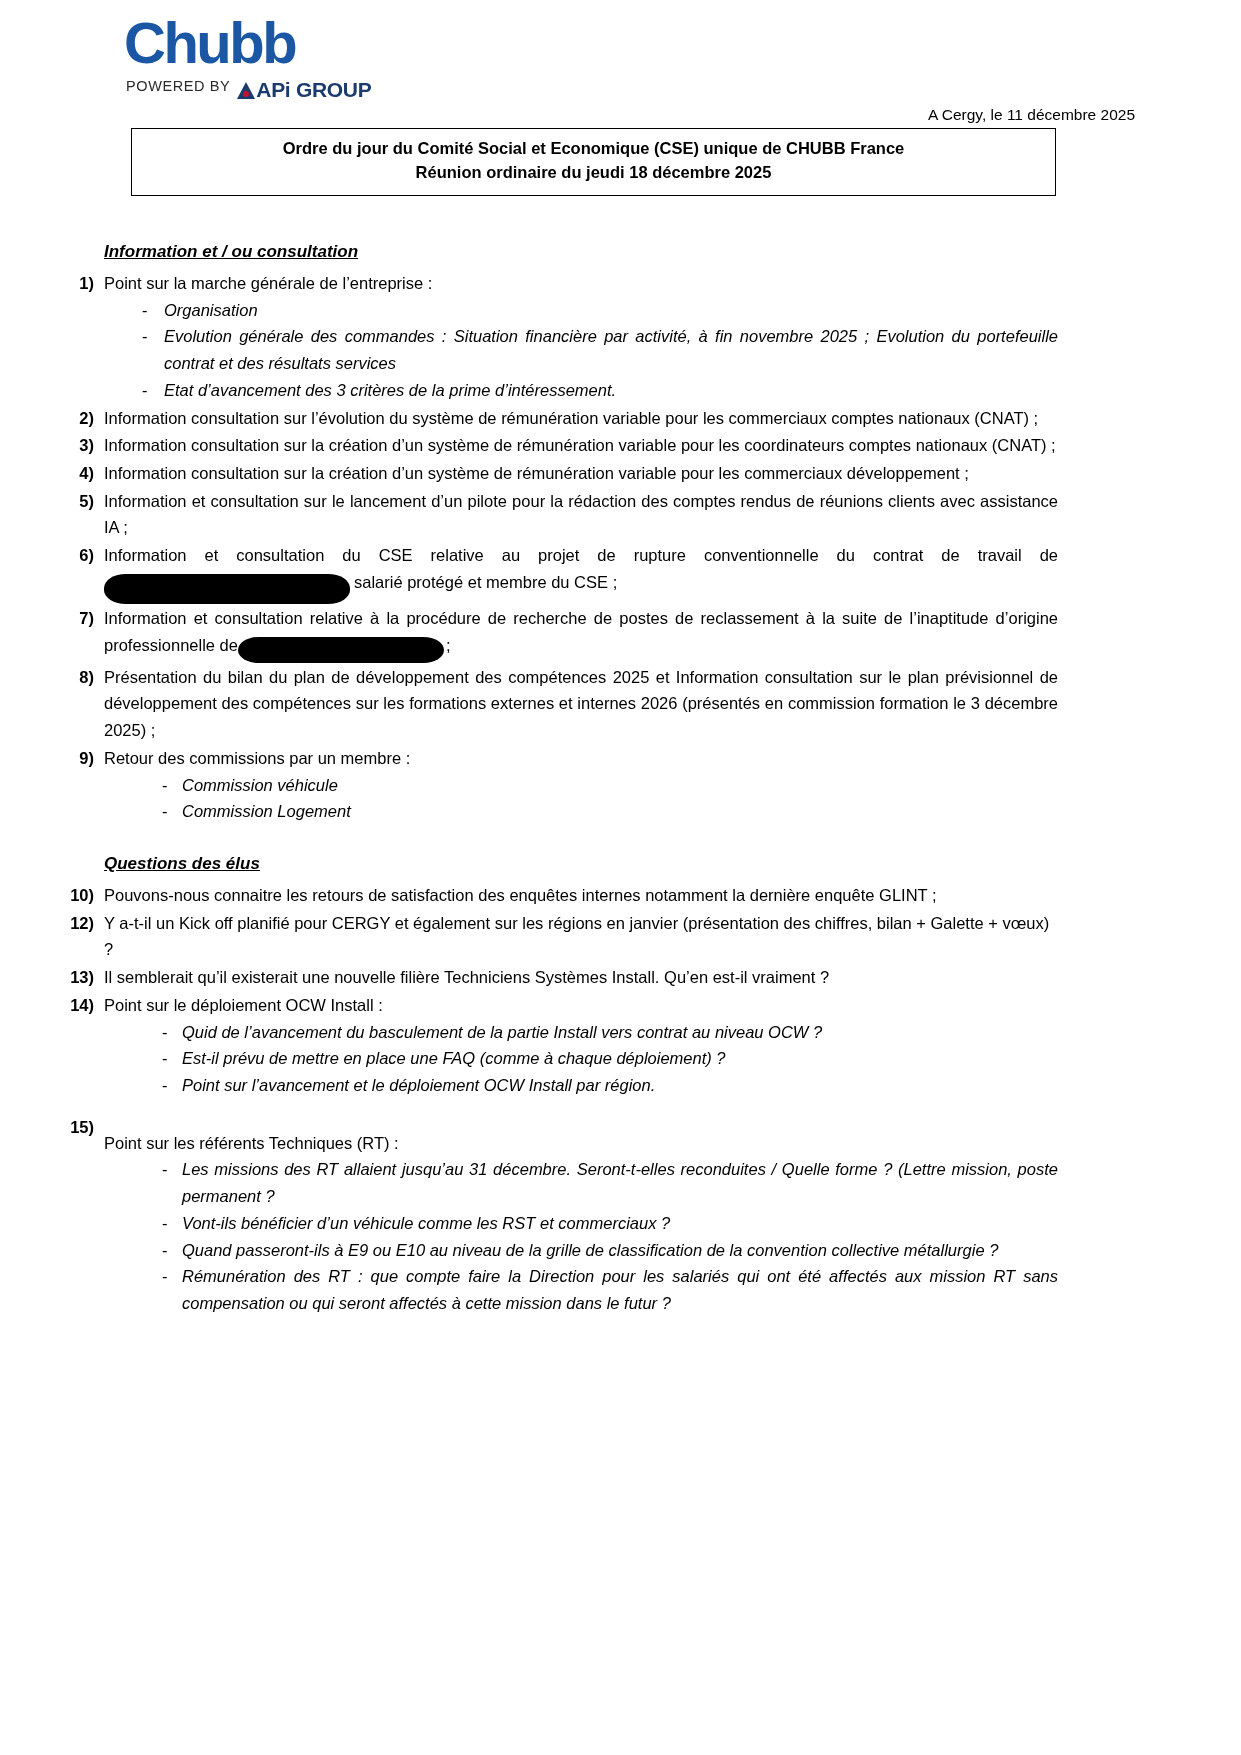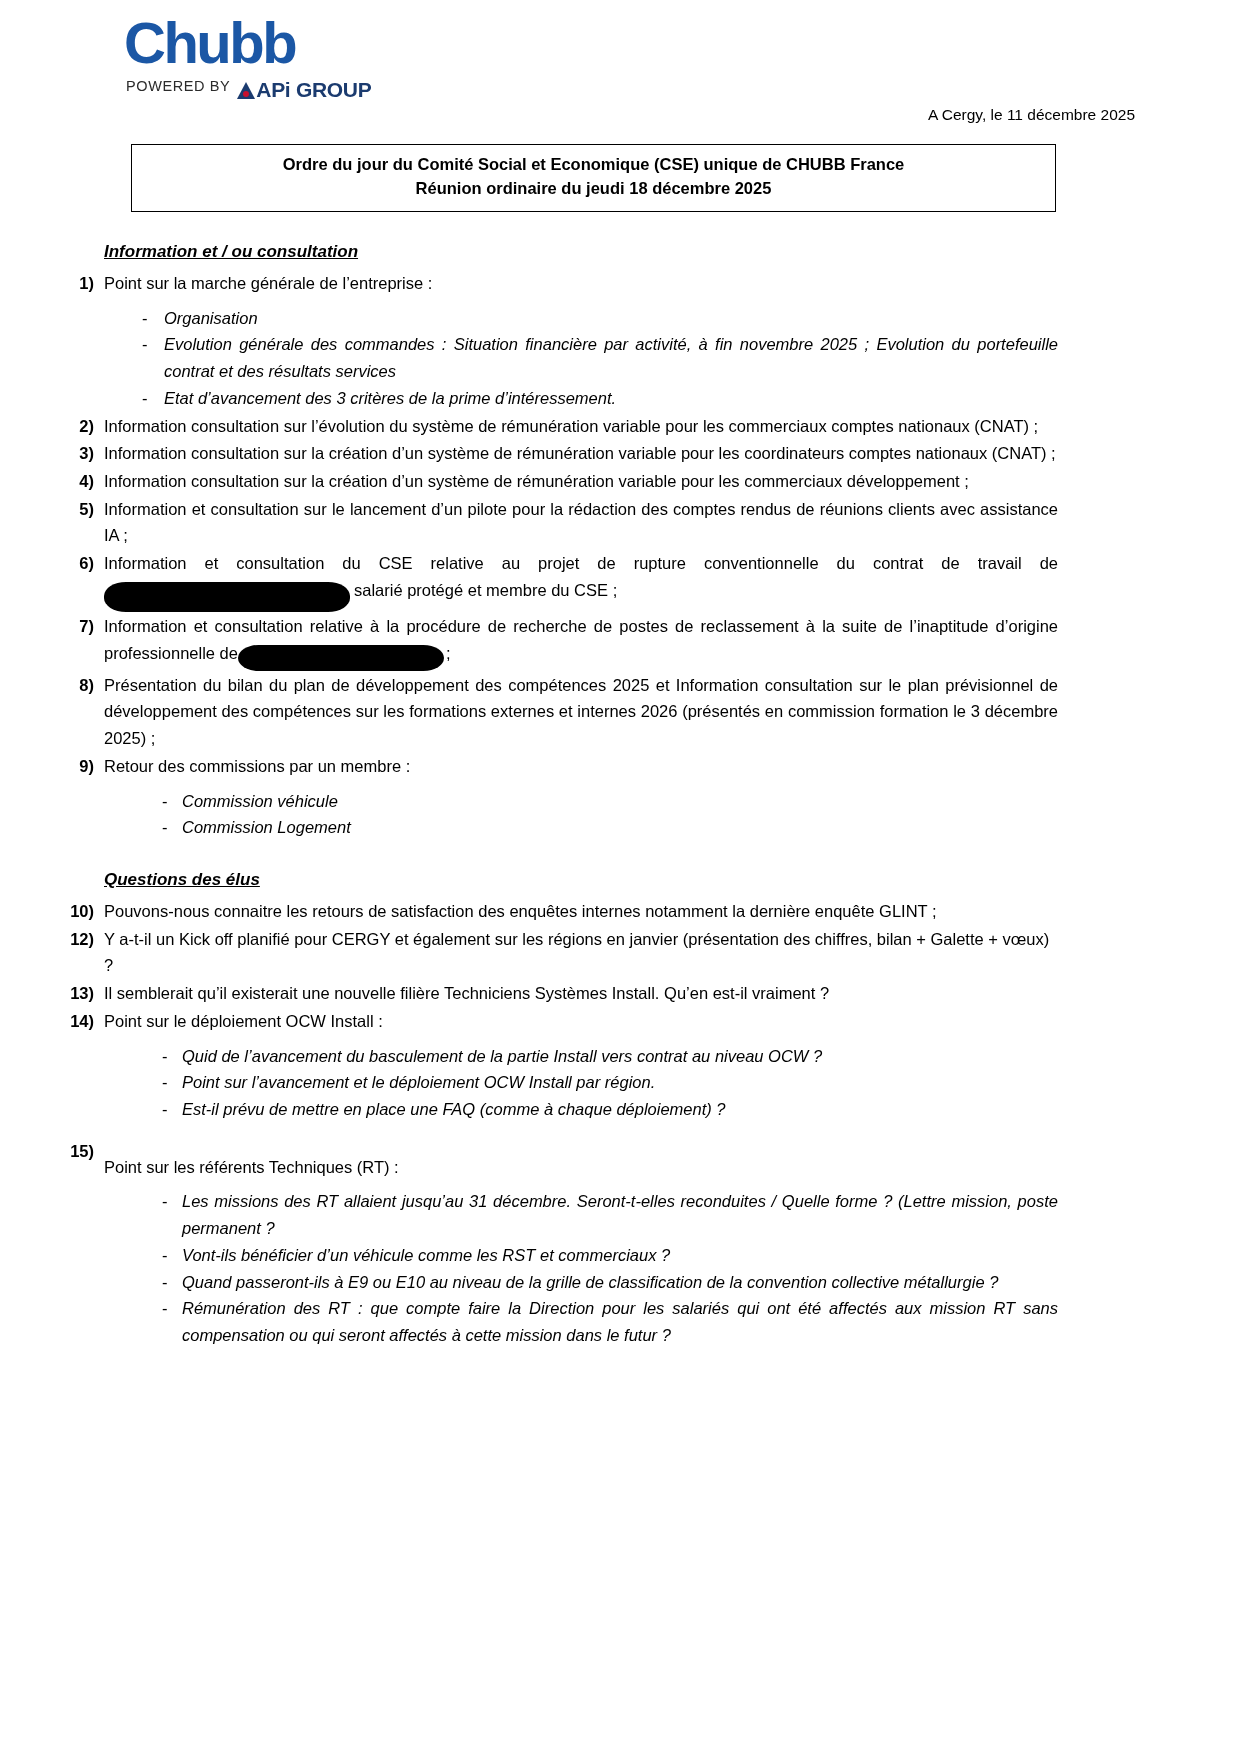"Ordre du jour du Comité" .title-box { top: 144px -> 128px }
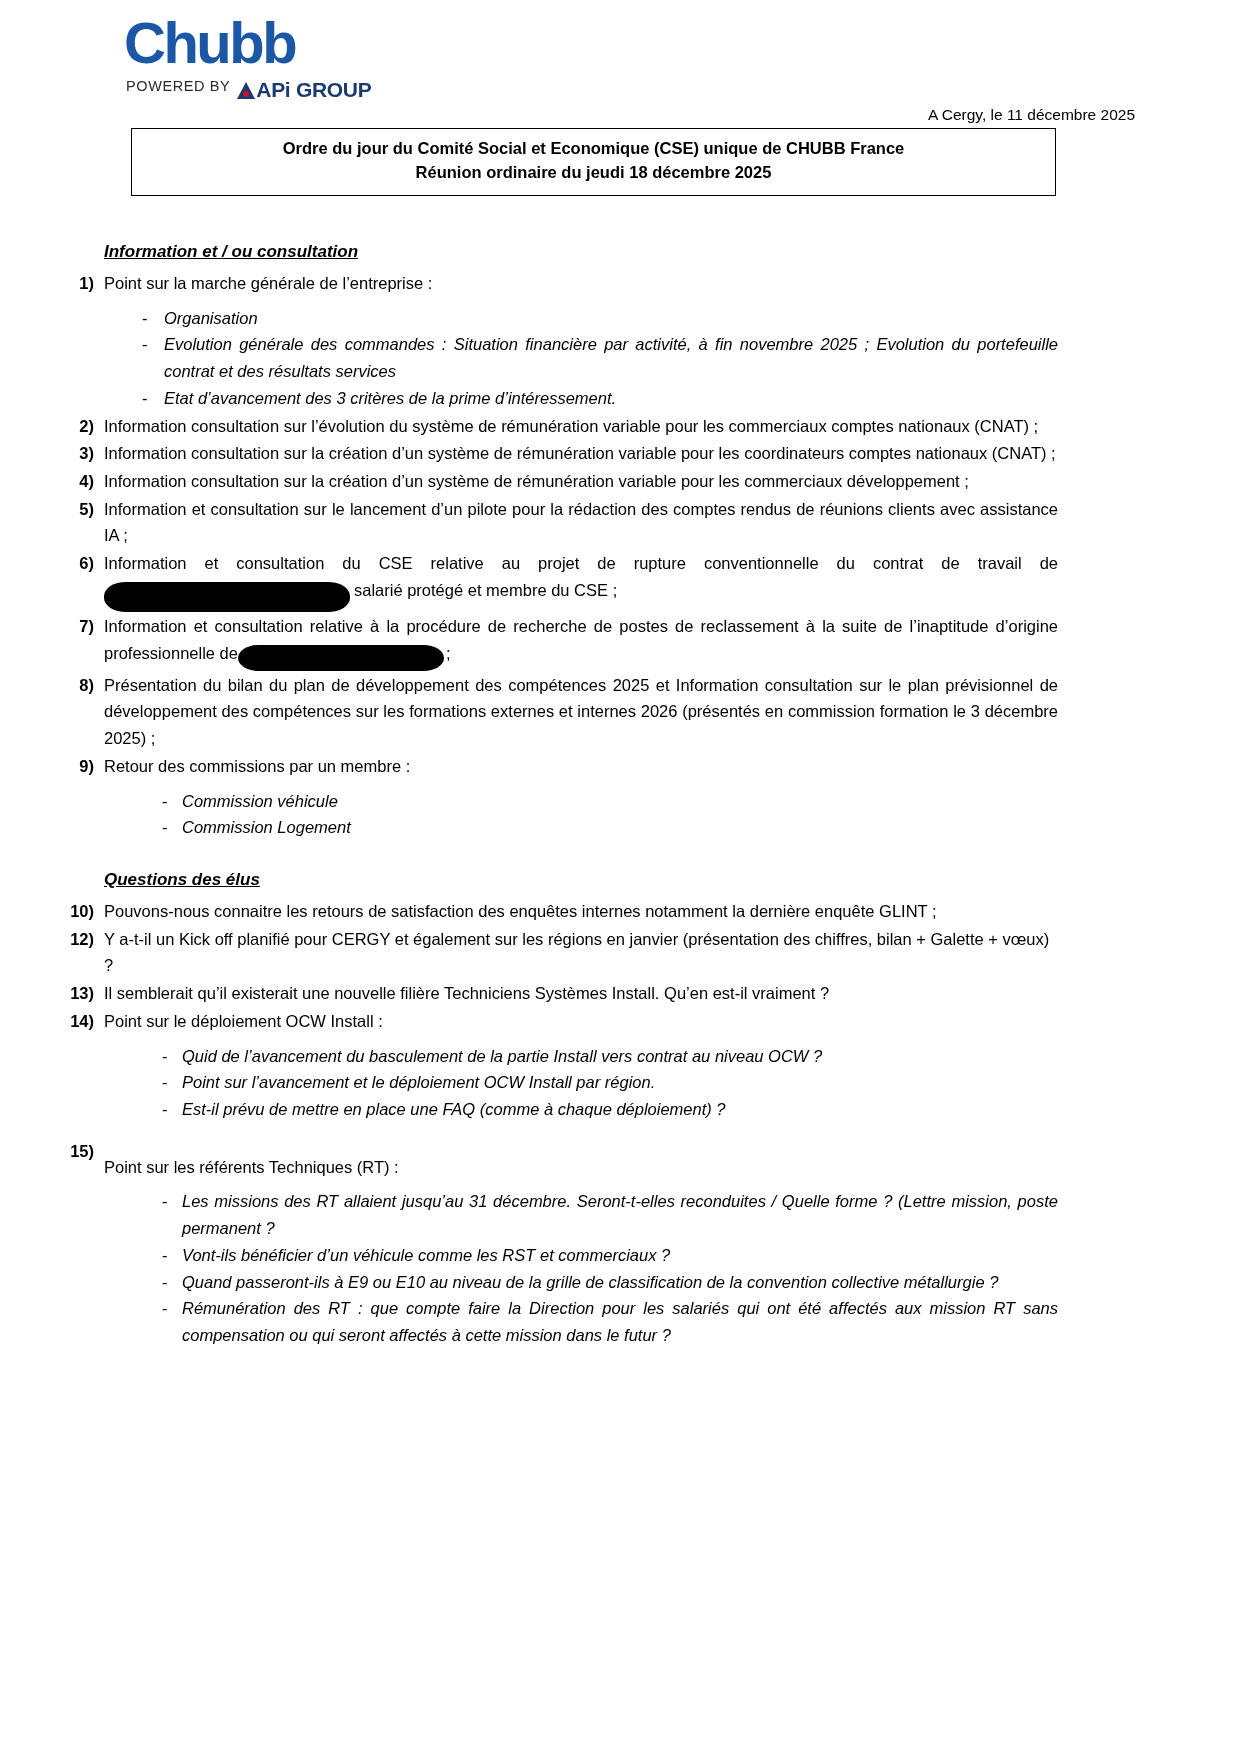"Organisation" ul.sub { margin: 8px 0 0 0 -> 0 0 0 0 }
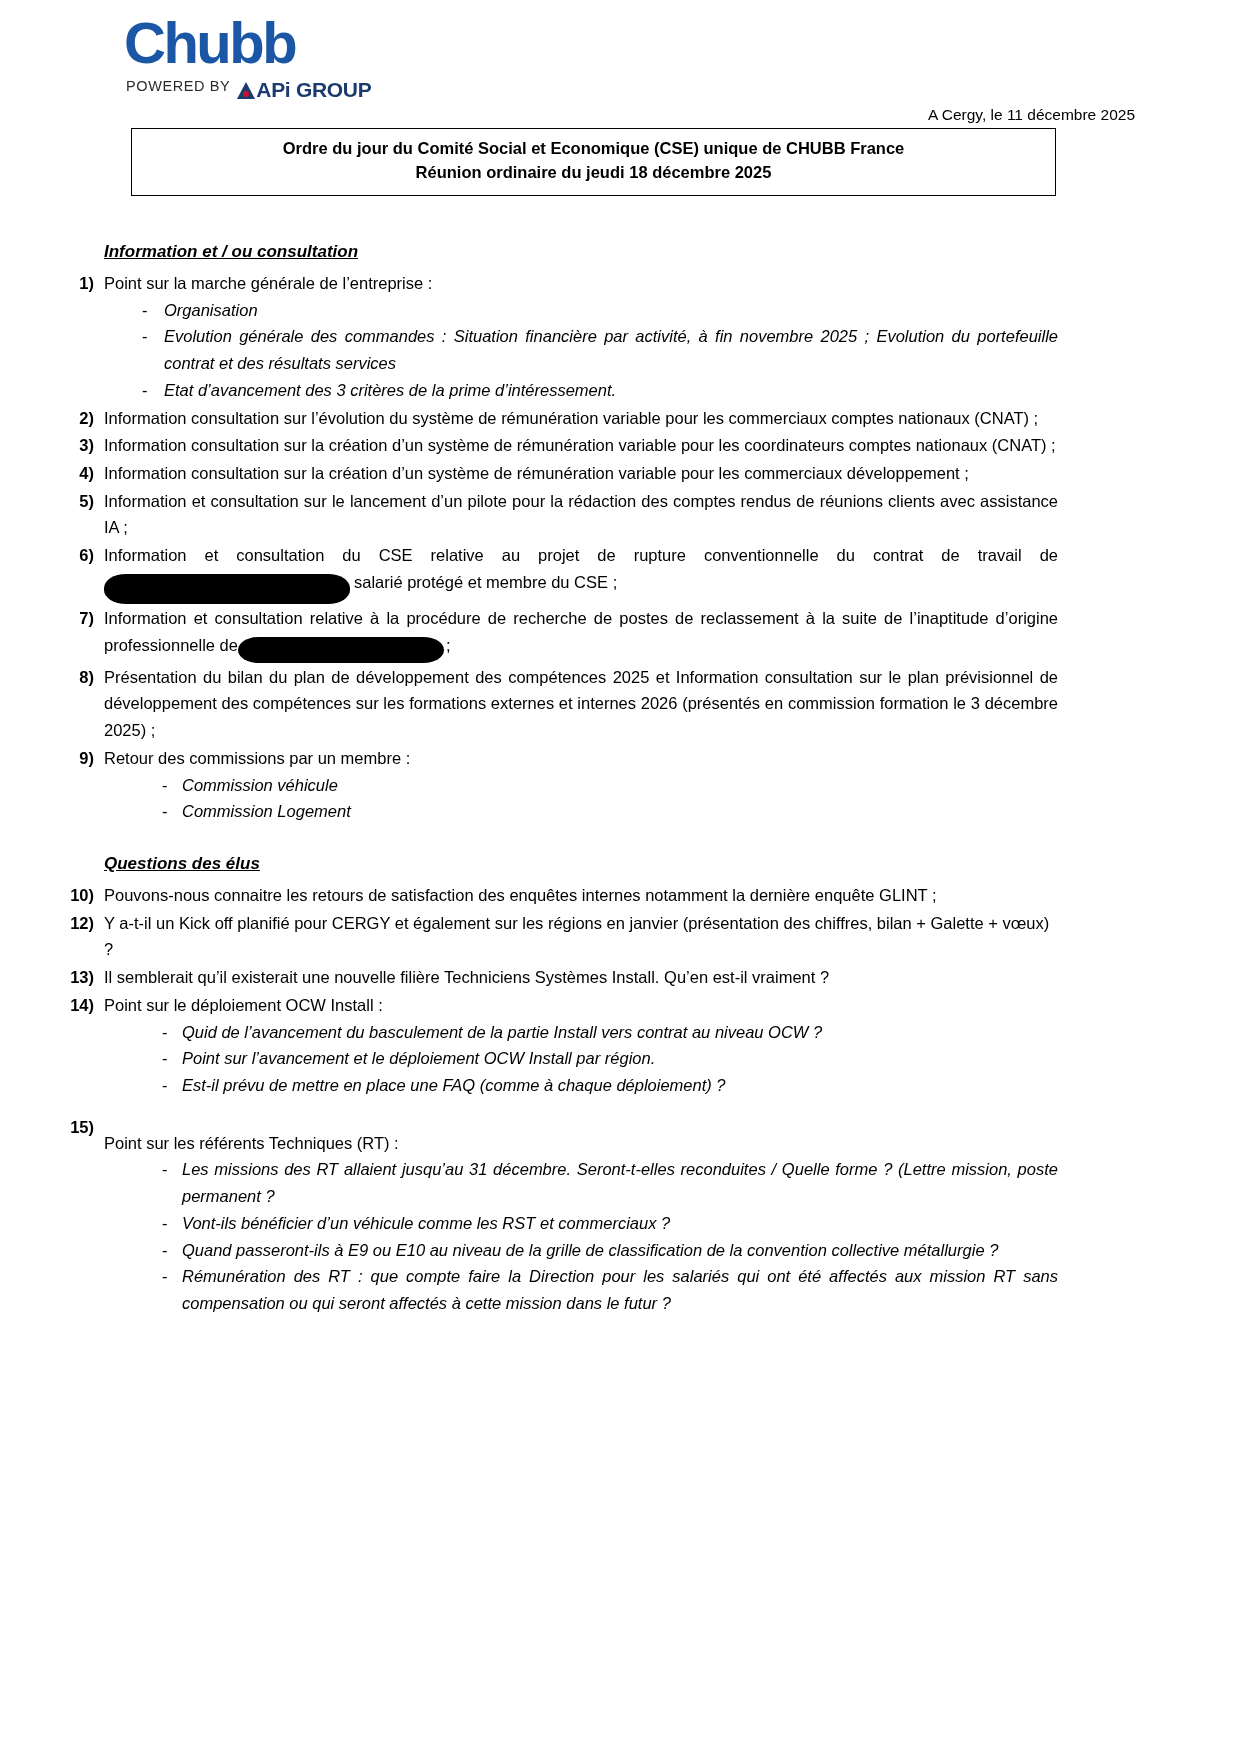"Point sur l’avancement et le" li.nojust { order: before "Est-il prévu de mettre en" -> after "Est-il prévu de mettre en" }
